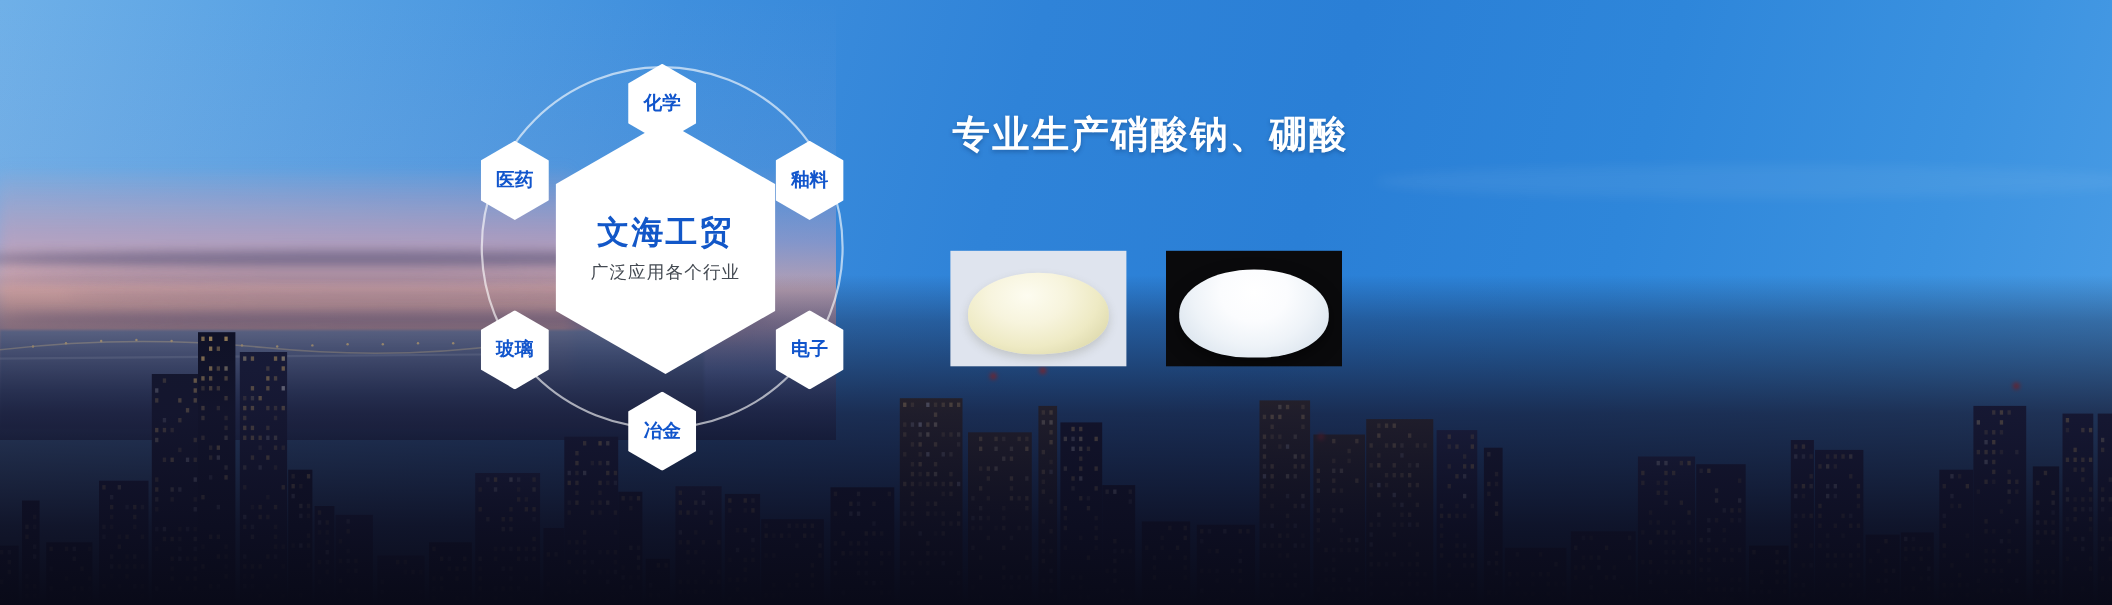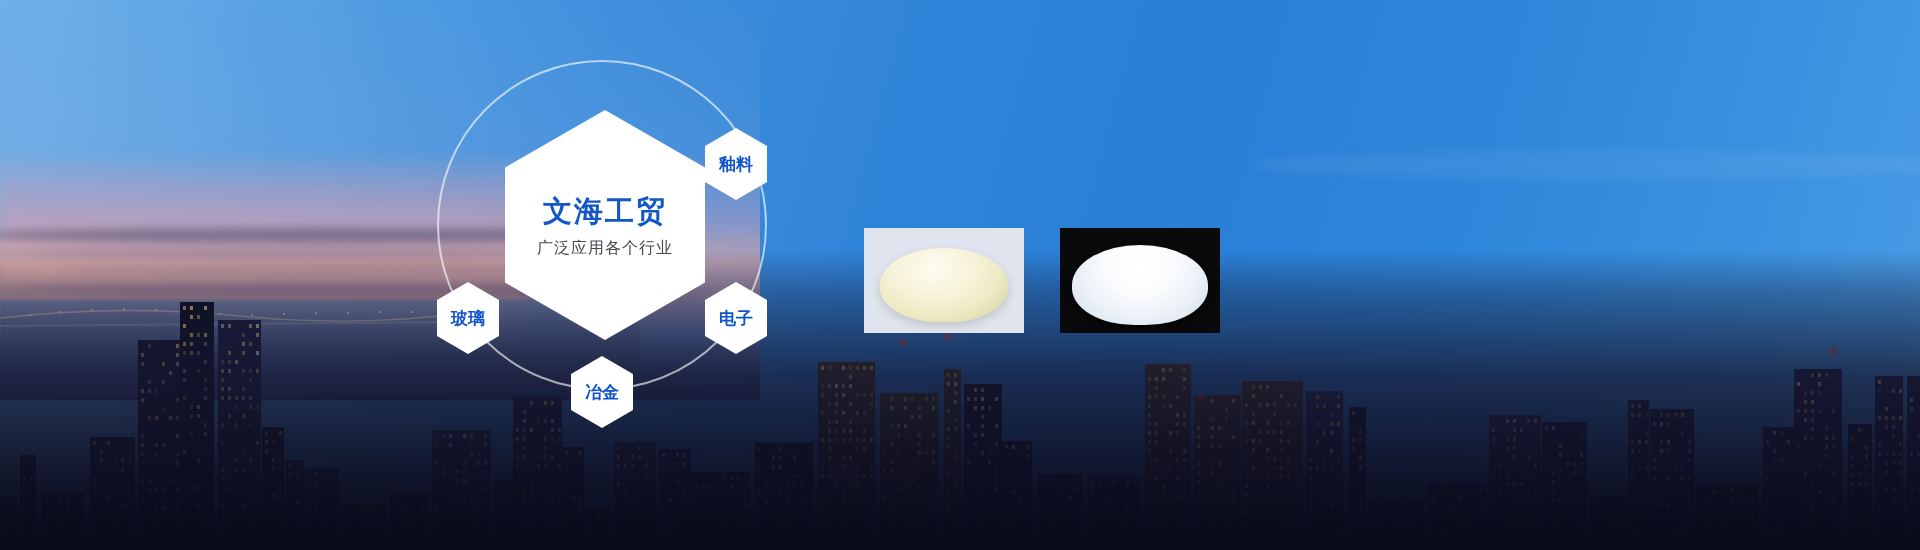"化学" div.hex { html: none -> <div> <span>化学</span> </div> }
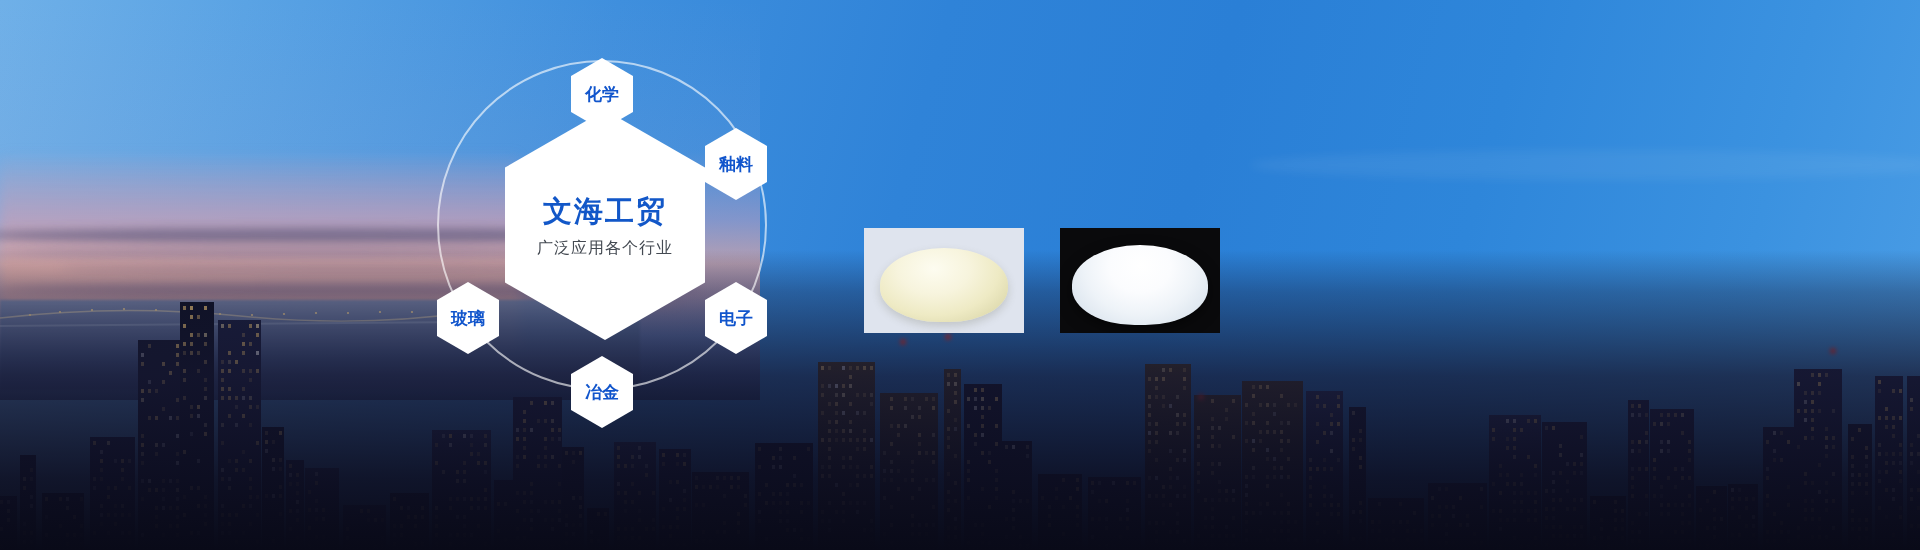"专业生产硝酸钠、硼酸" div.headline { html: none -> <div>专业生产硝酸钠、硼酸</div> }
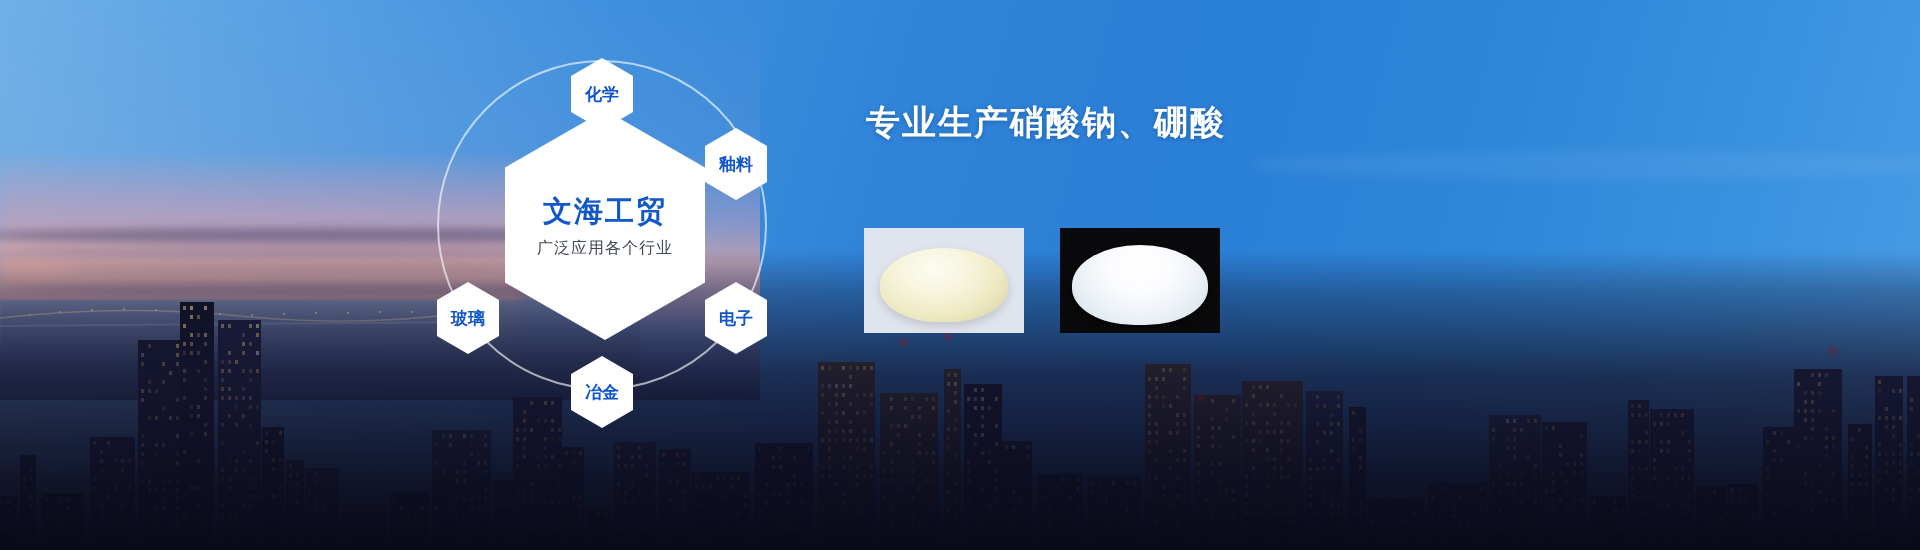"医药" div.hex { html: none -> <div> <span>医药</span> </div> }
